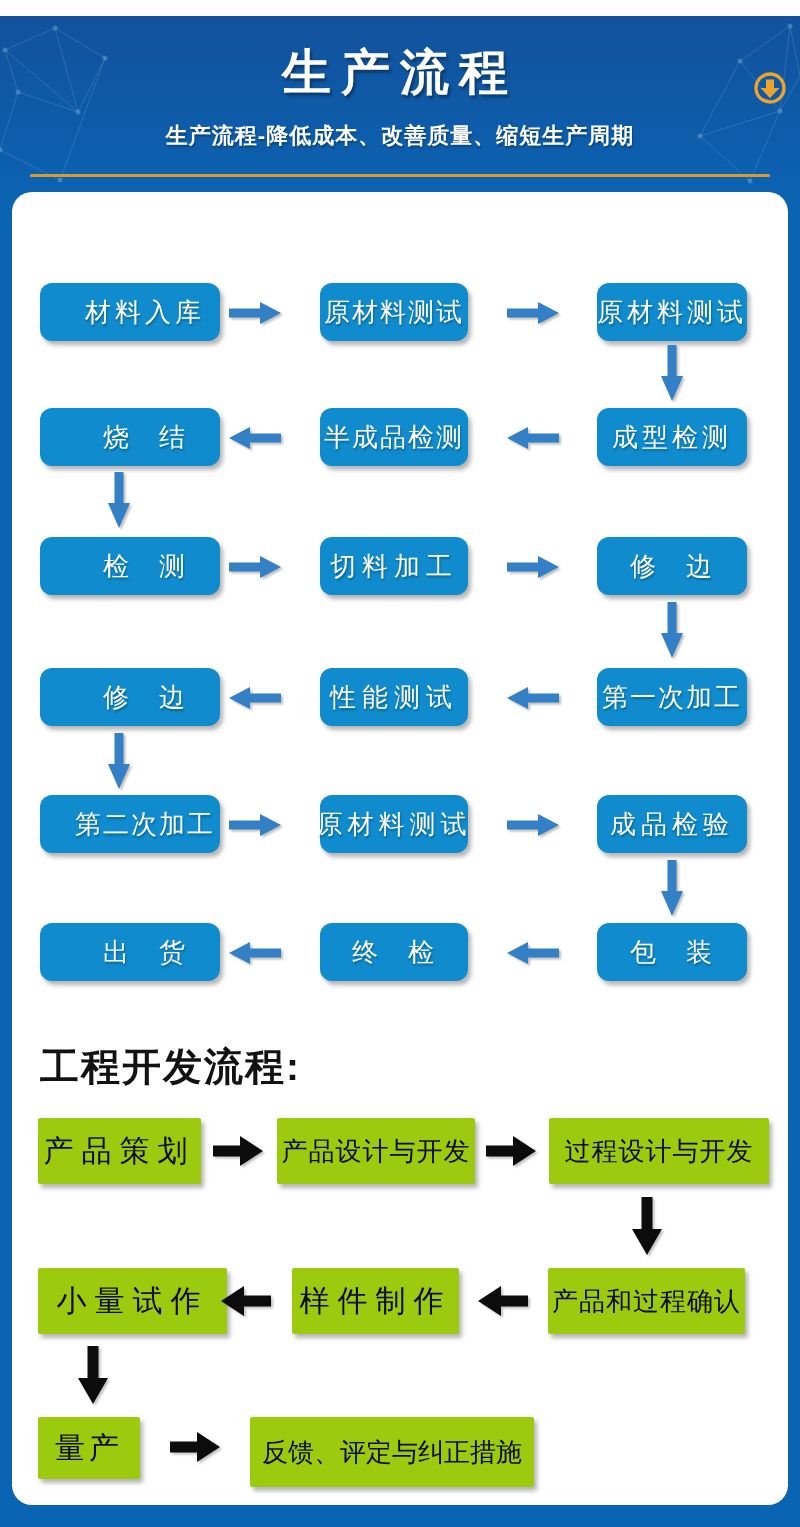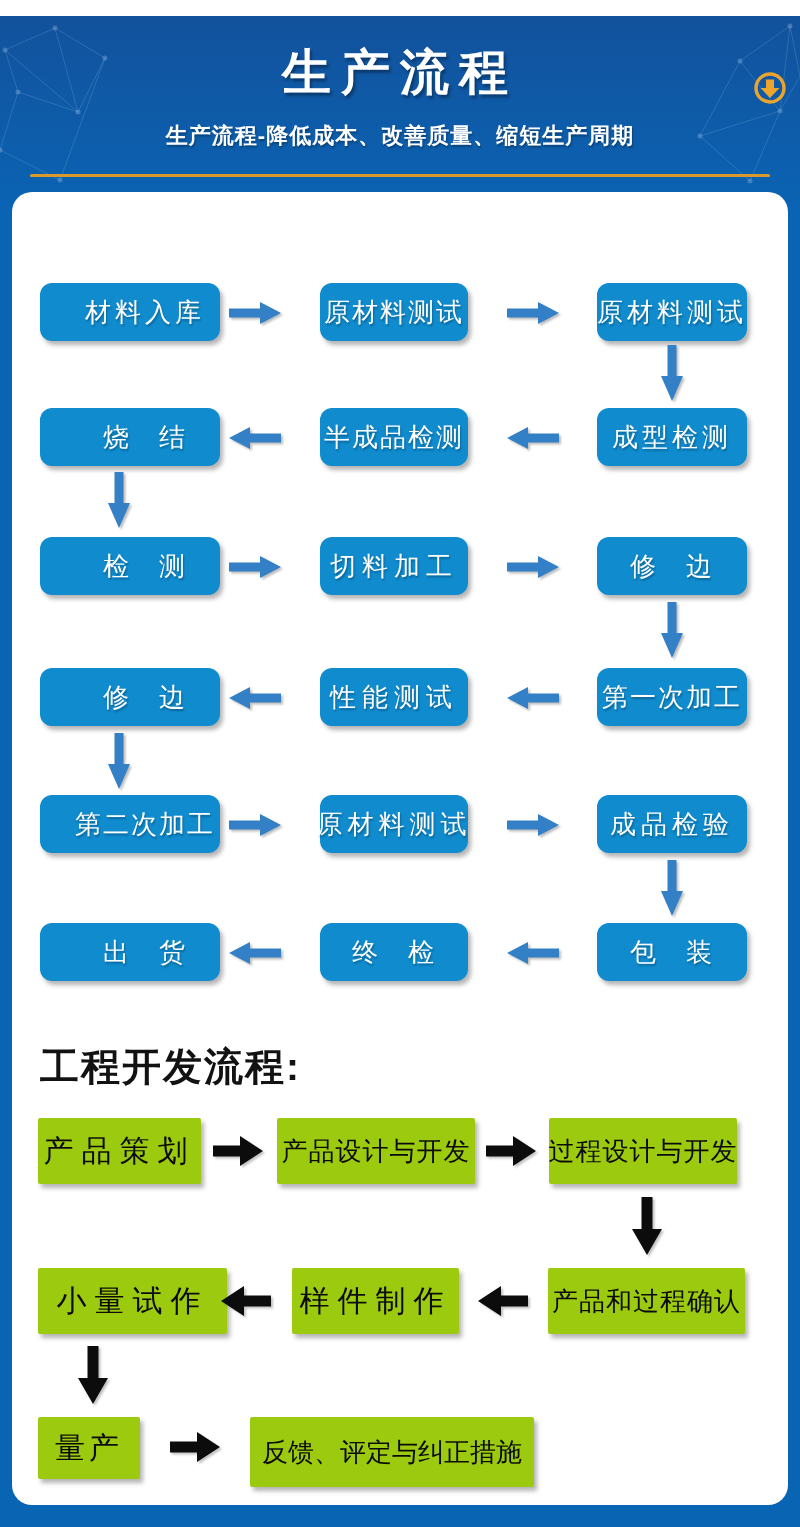"过程设计与开发" div.gbox { width: 188px -> 220px }
